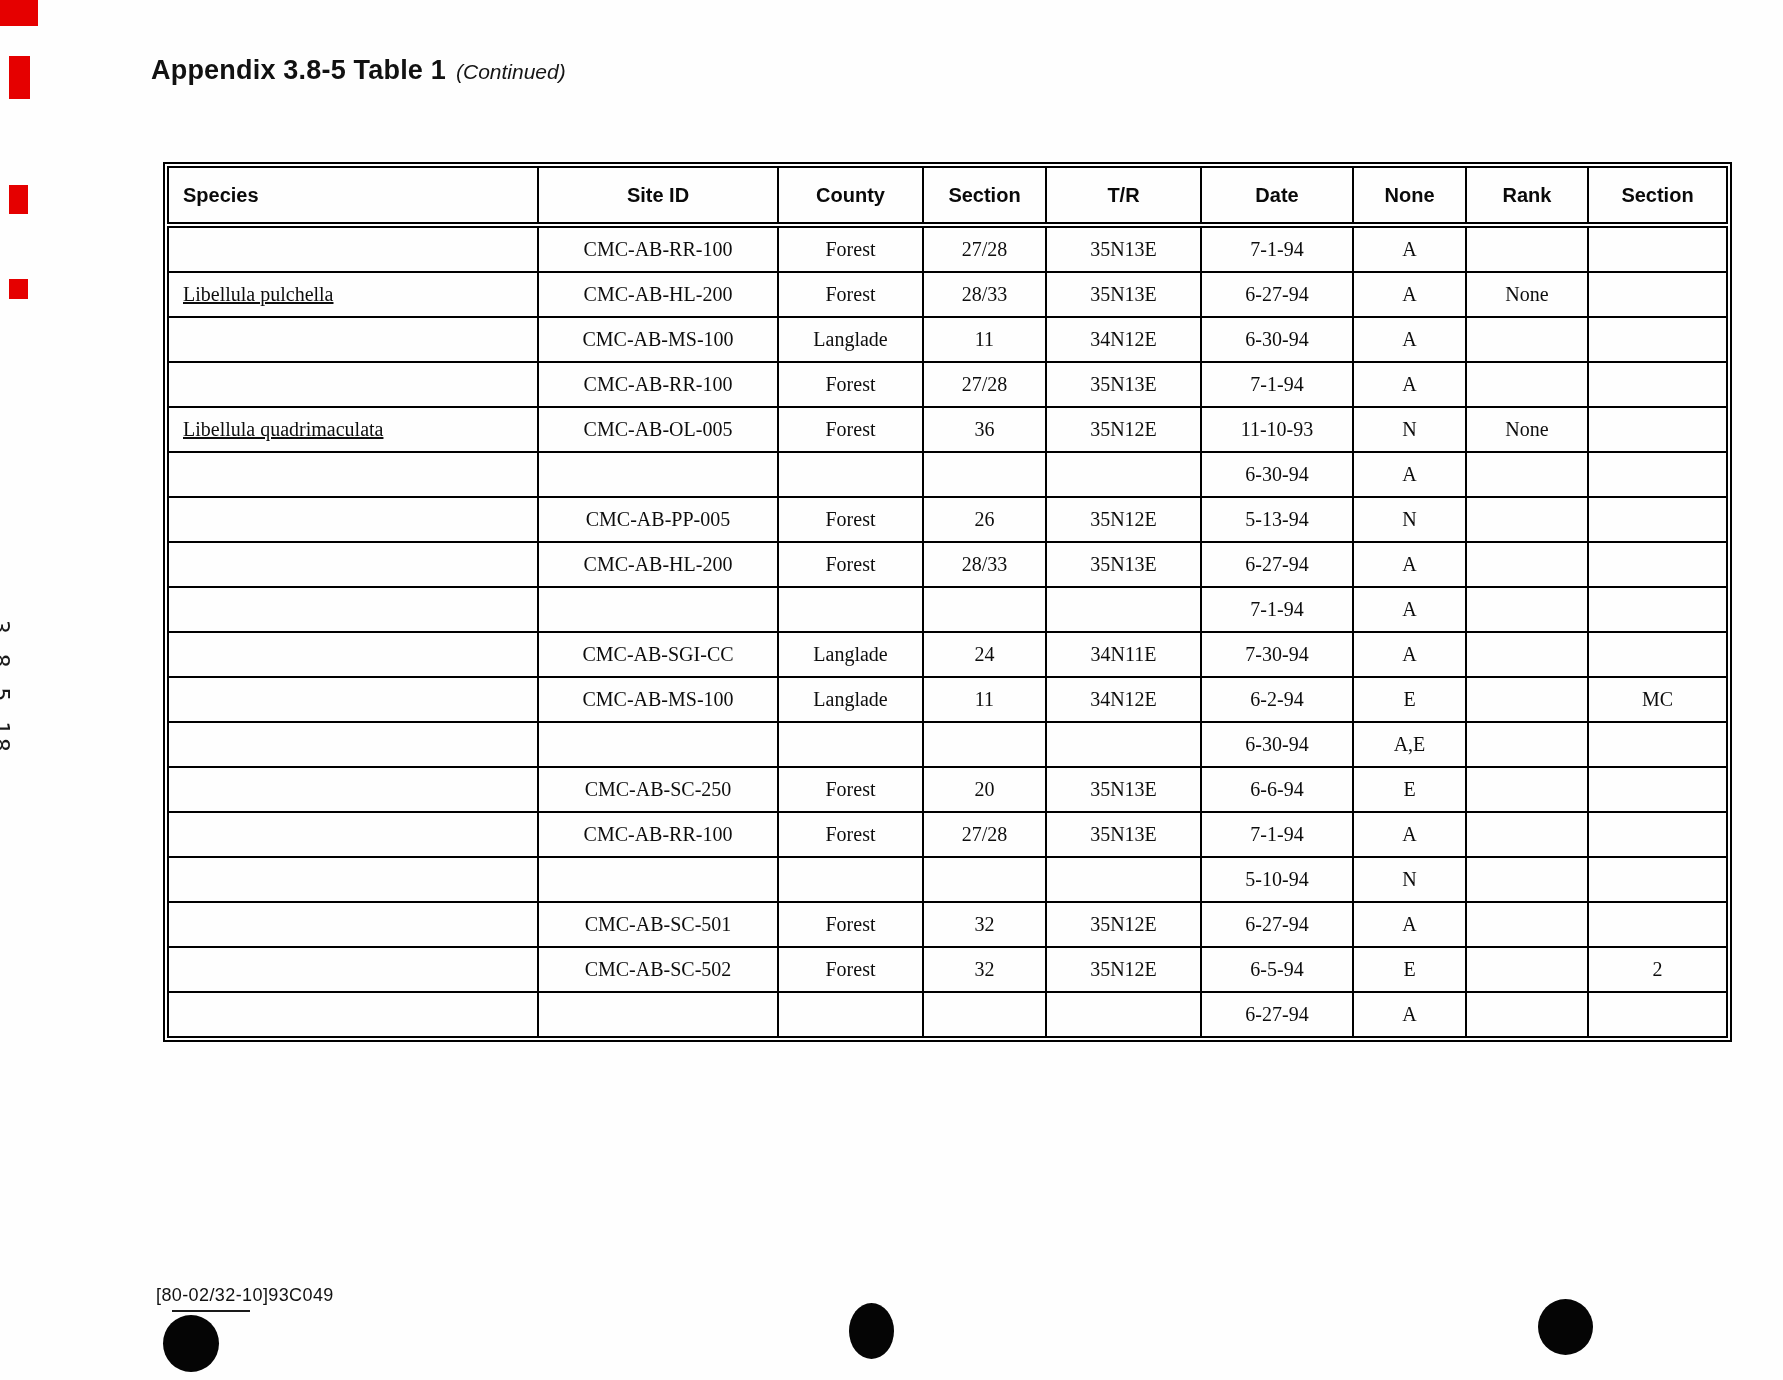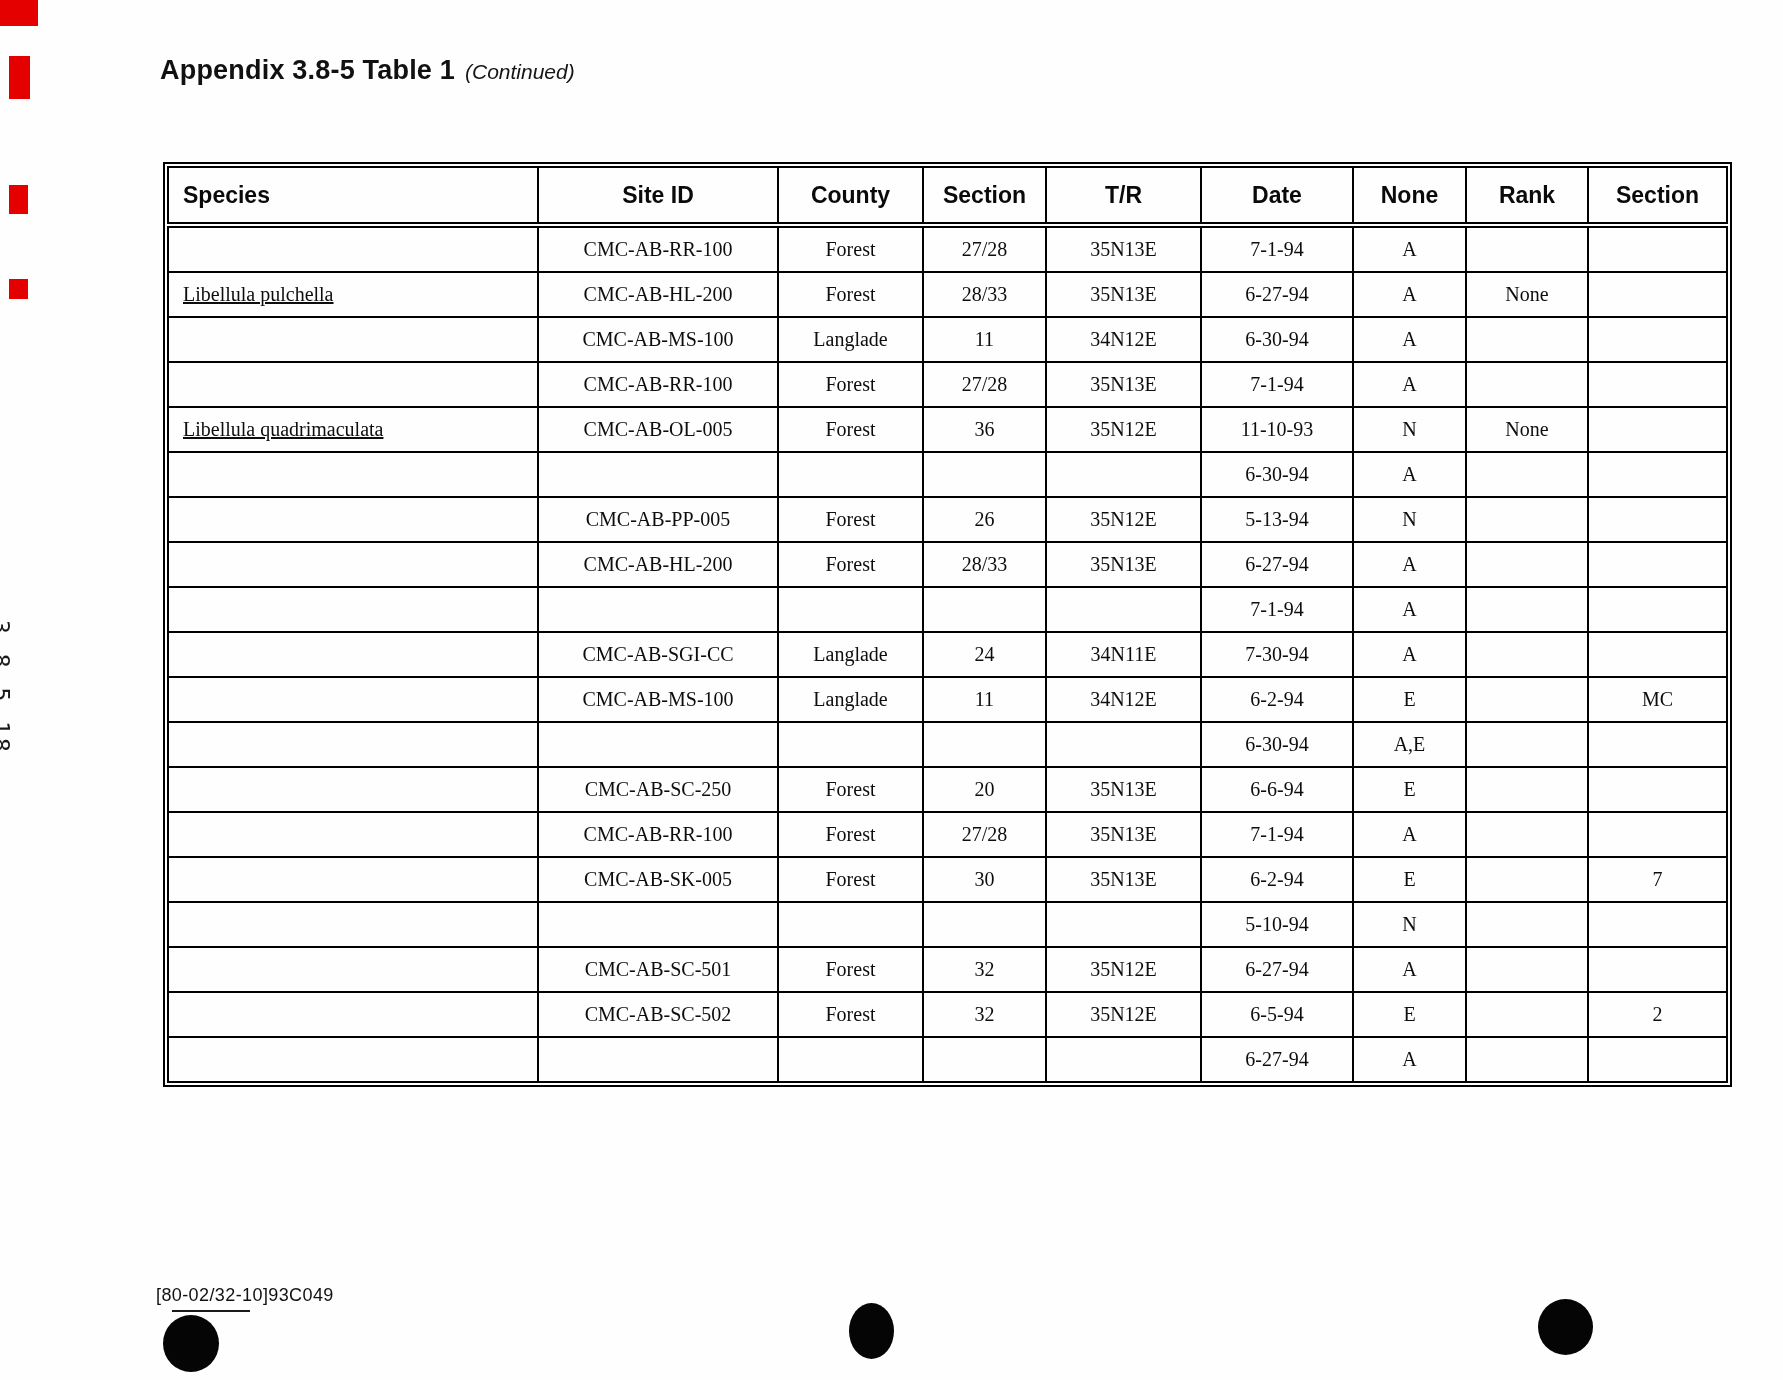"Appendix 3.8-5 Table 1 (Continued)" .title-wrap { left: 160px -> 151px }
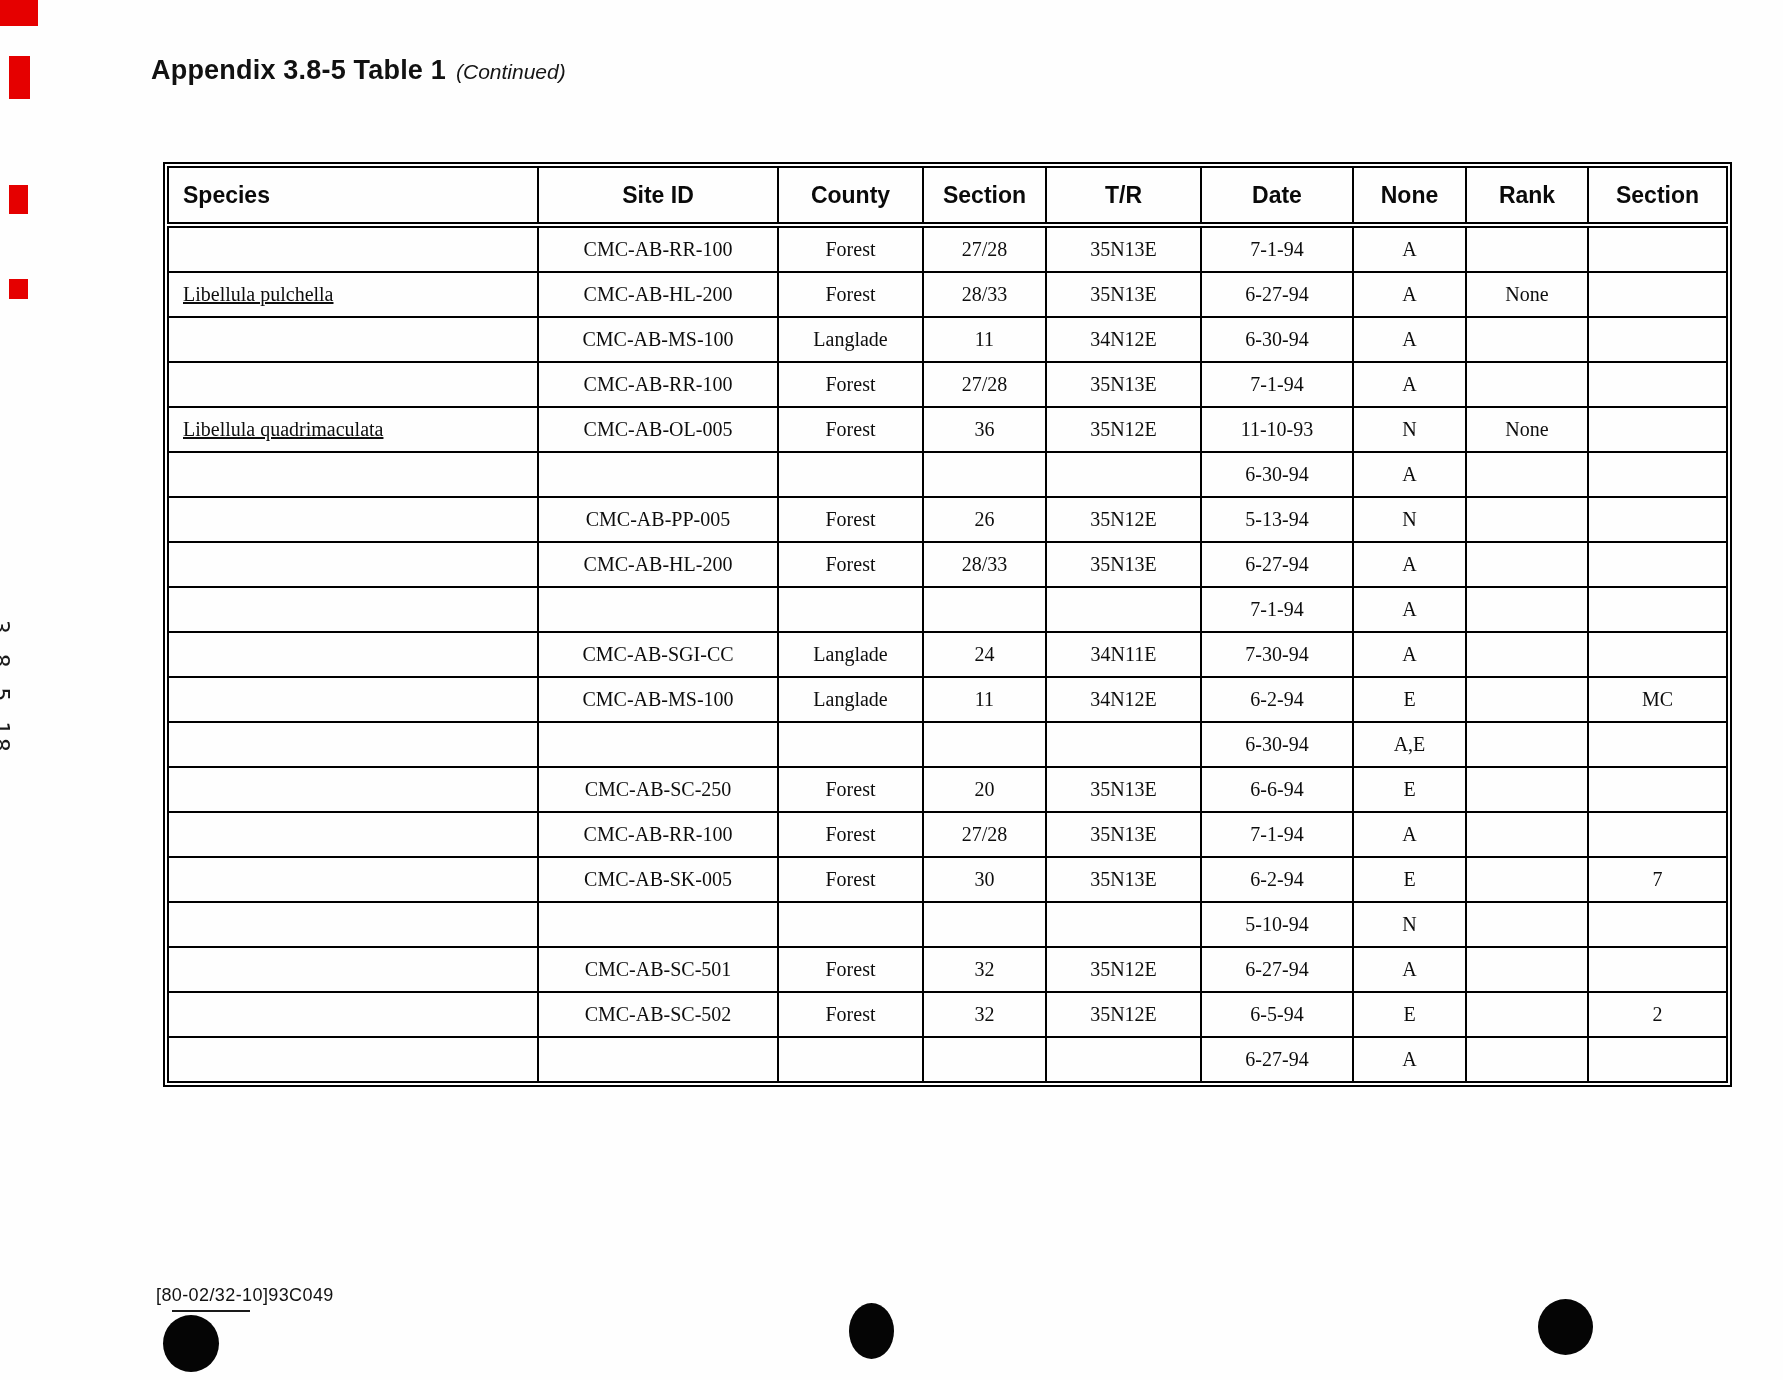"Species" table.main th { font-size: 23px -> 20px }
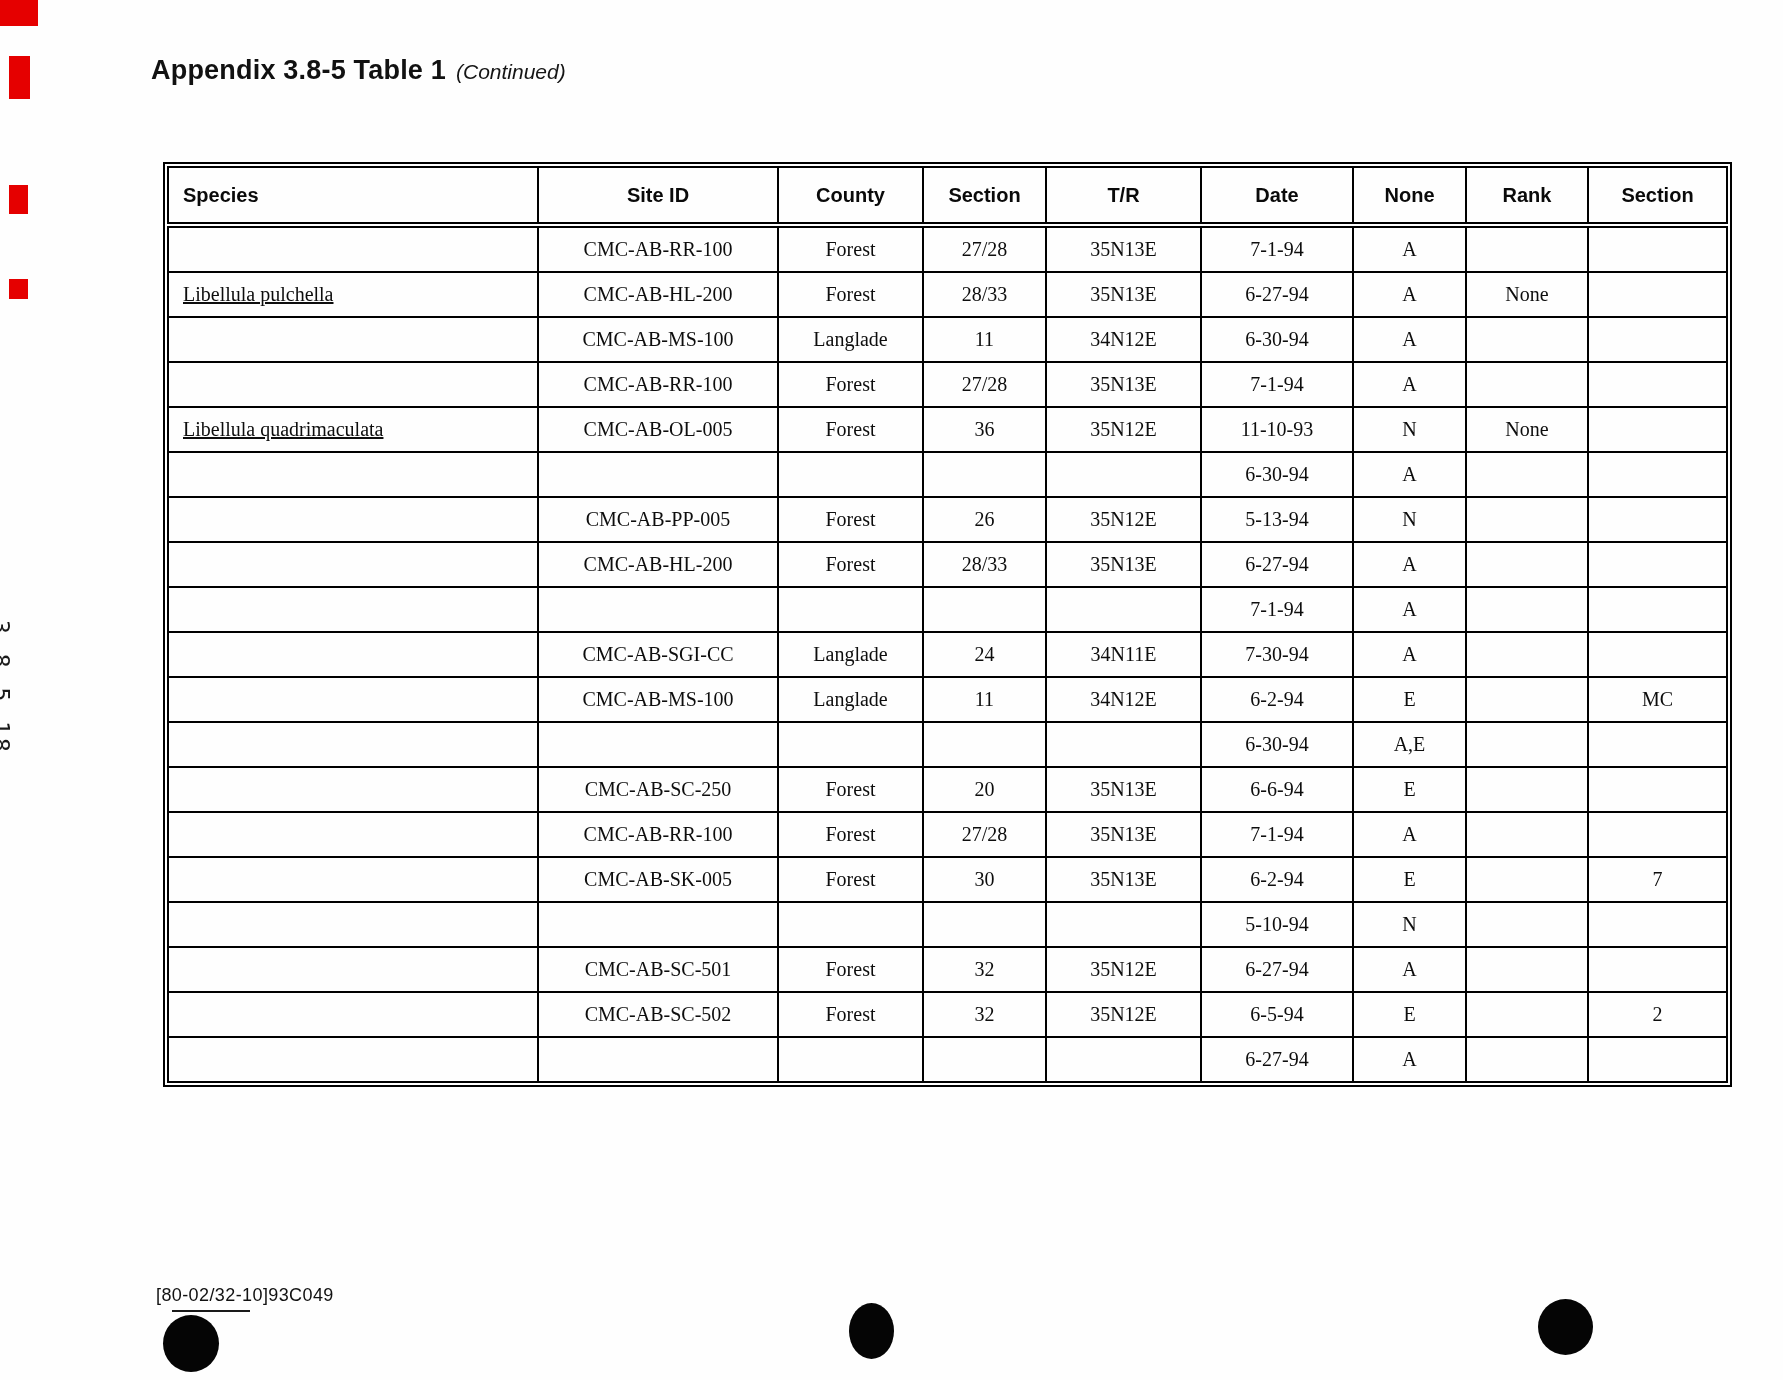"CMC-AB-SK-005" tr { html: <tr> <td></td> <td>CMC-AB-SK-005</td> <td>Forest</td> <td>30</td> <td>35N13E</td> <td>6-2-94</td> <td>E</td> <td></td> <td>7</td> </tr> -> none }
